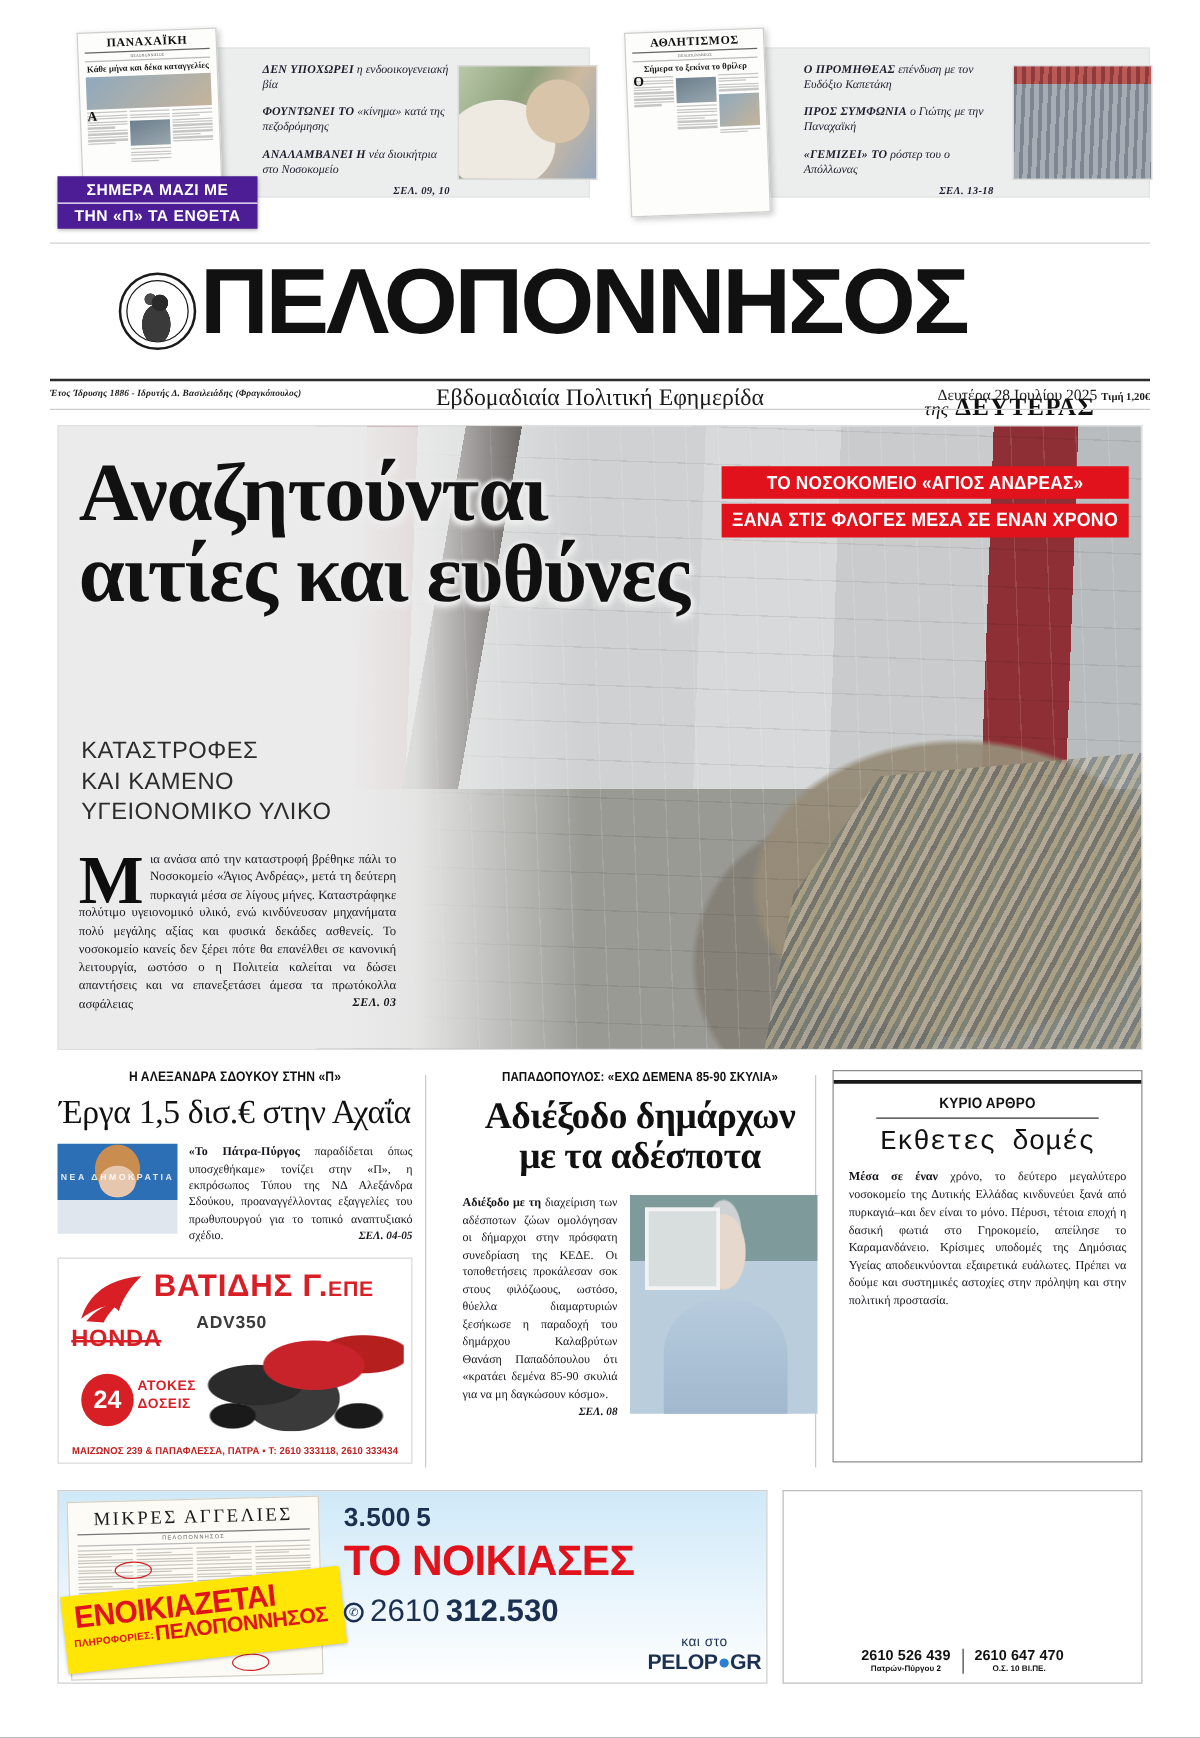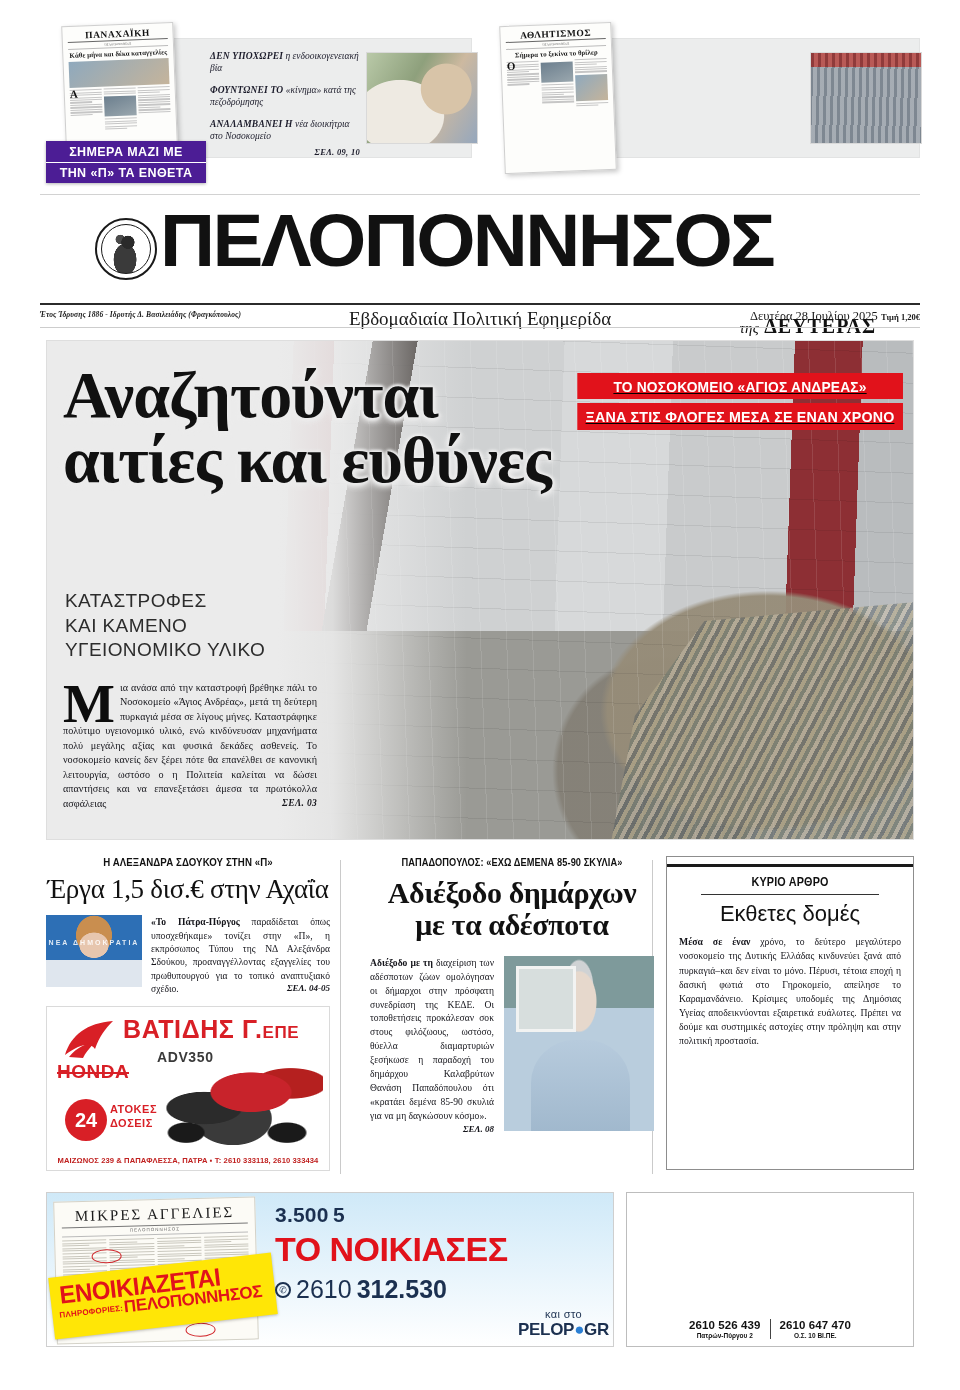"Ο ΠΡΟΜΗΘΕΑΣ επένδυση με τον" div.promo-texts { html: none -> <div> <div> <b>Ο ΠΡΟΜΗΘΕΑΣ</b><i> επένδυση με τον Ευδόξιο Καπετάκη</i> </div> <div> <b>ΠΡΟΣ ΣΥΜΦΩΝΙΑ</b><i> ο Γιώτης με την Παναχαϊκή</i> </div> <div> <b>«ΓΕΜΙΖΕΙ» ΤΟ</b><i> ρόστερ του ο Απόλλωνας</i> </div> <div>ΣΕΛ. 13-18</div> </div> }
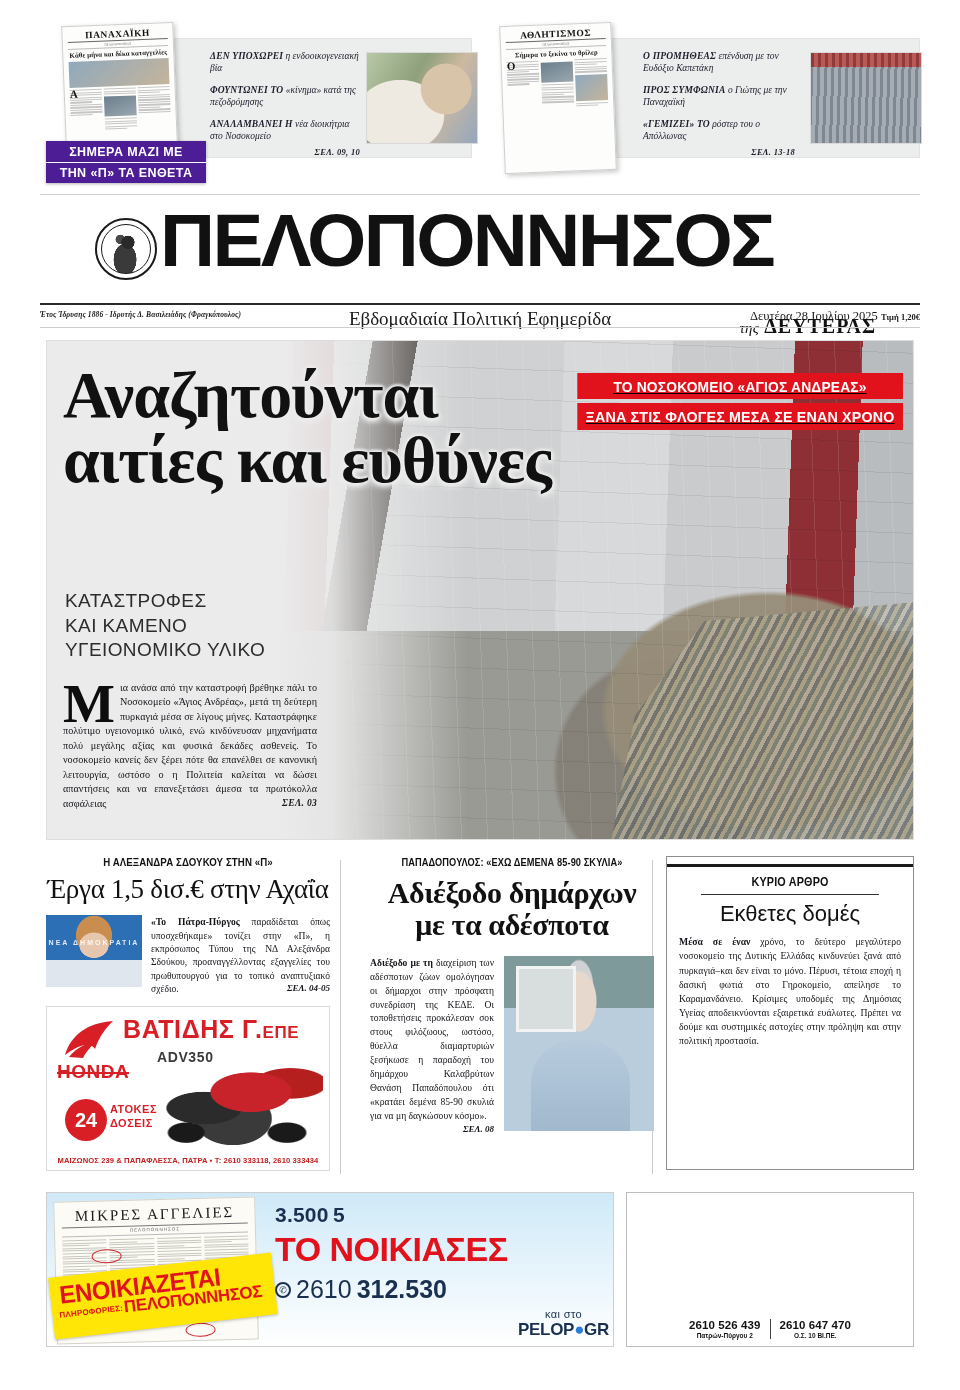"ΤΟ ΝΟΣΟΚΟΜΕΙΟ «ΑΓΙΟΣ ΑΝΔΡΕΑΣ»" .lead-redband { text-decoration: underline -> none }
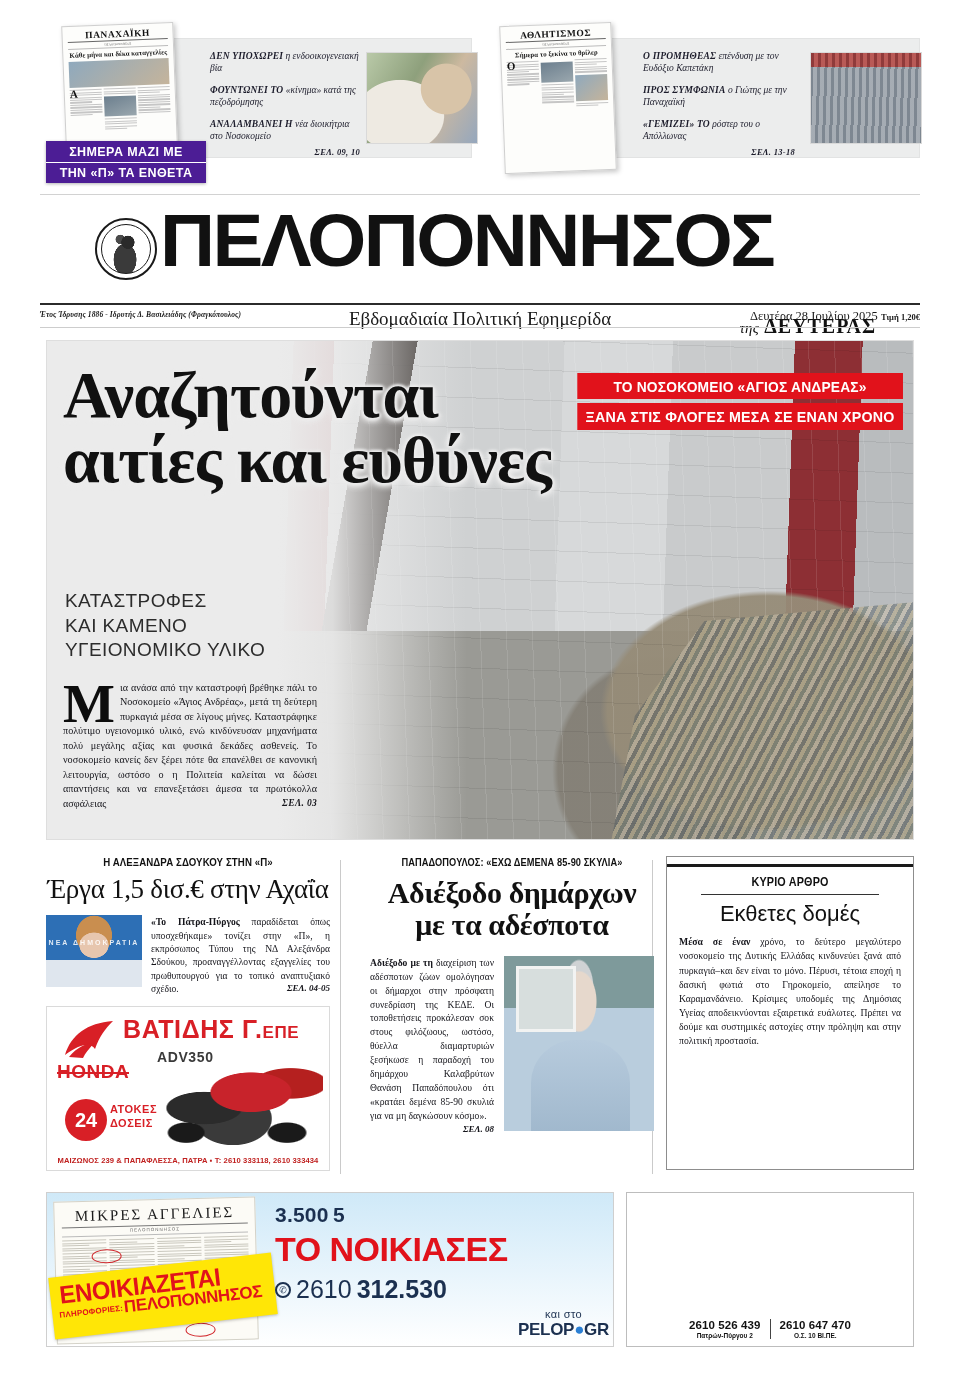"Εκθετες δομές" .ed-title { font-family: Liberation Sans, sans-serif -> Liberation Mono, monospace }
